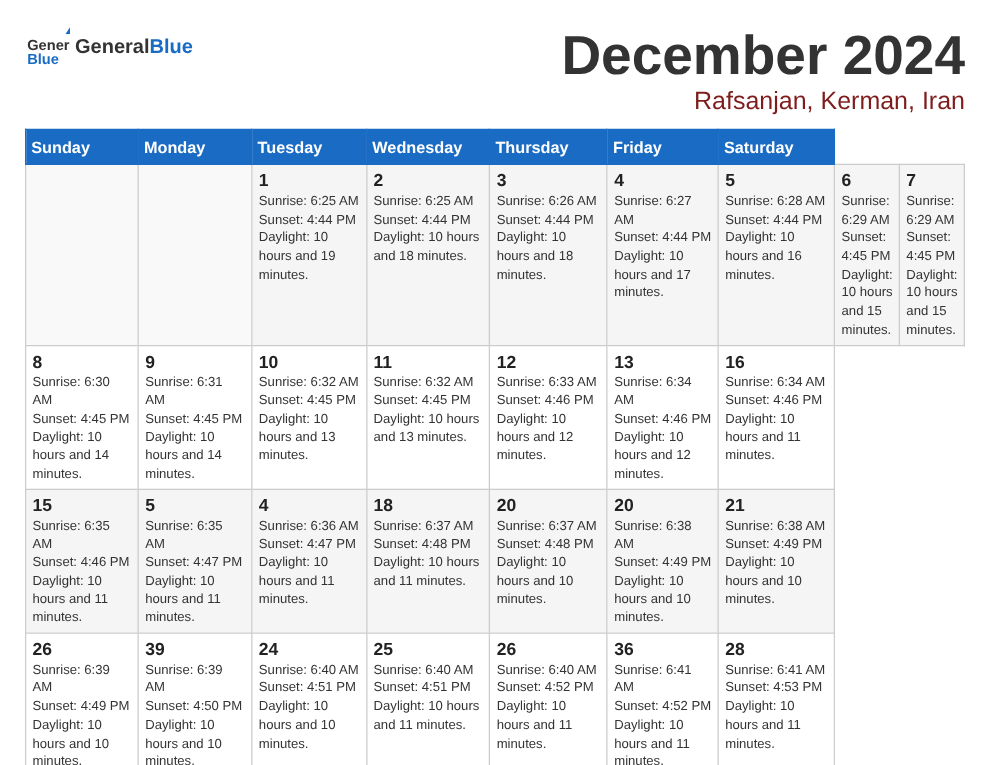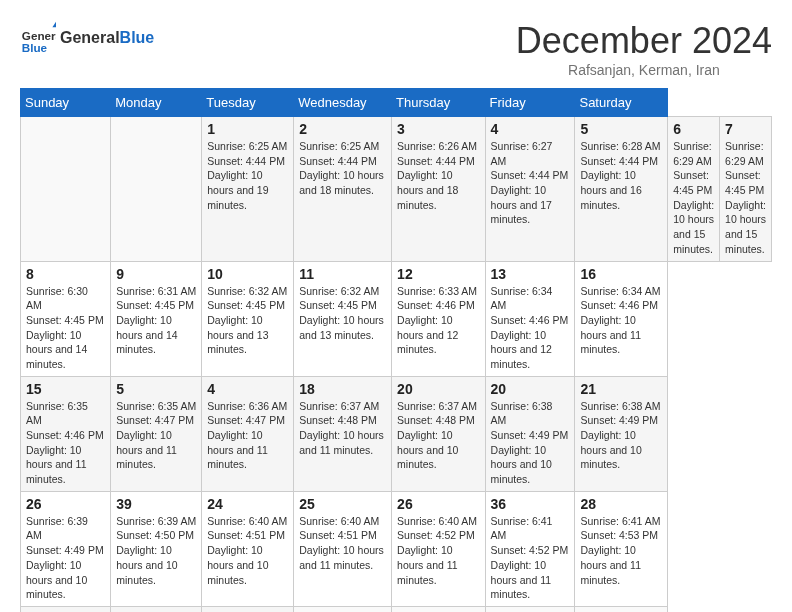"December 2024" .month-title { font-size: 36px -> 44px; font-weight: normal -> bold }
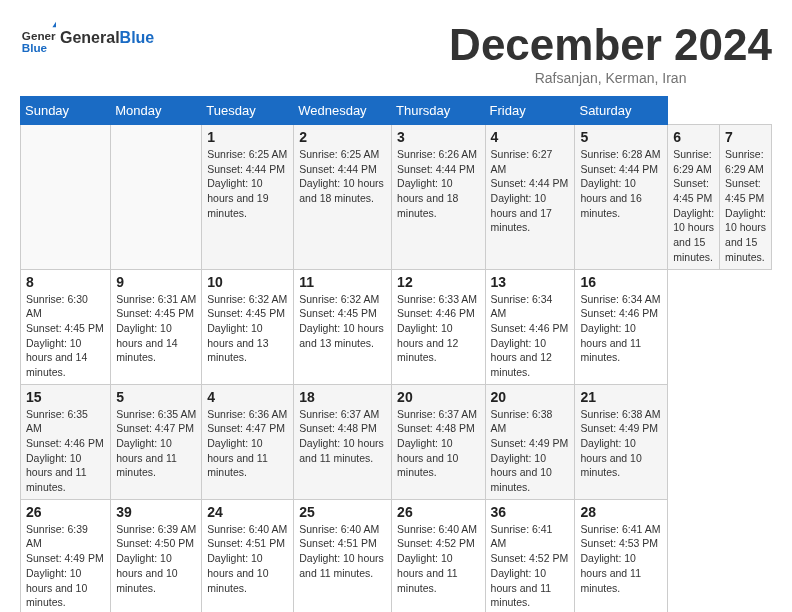"Rafsanjan, Kerman, Iran" .subtitle { color: #737373 -> #7f1d1d; font-size: 14px -> 20px; text-align: center -> none }
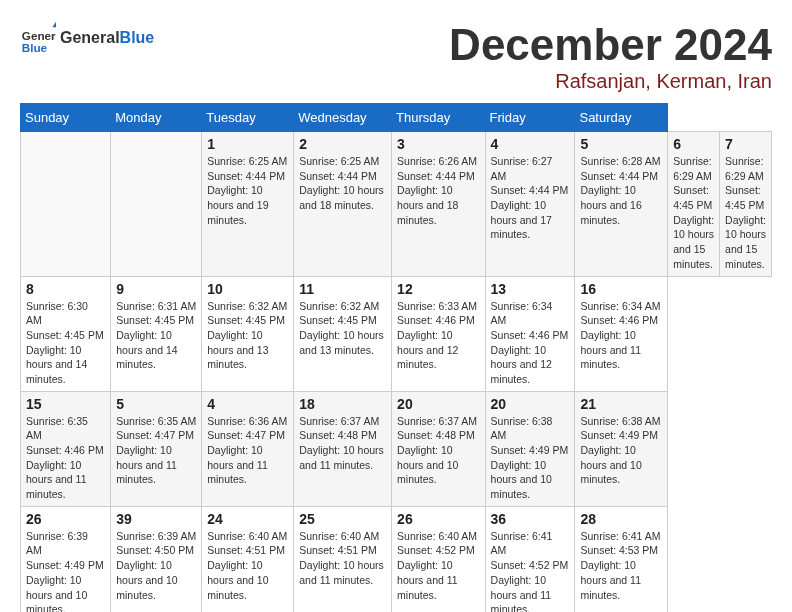"Sunday" thead tr th { font-weight: normal -> bold }
